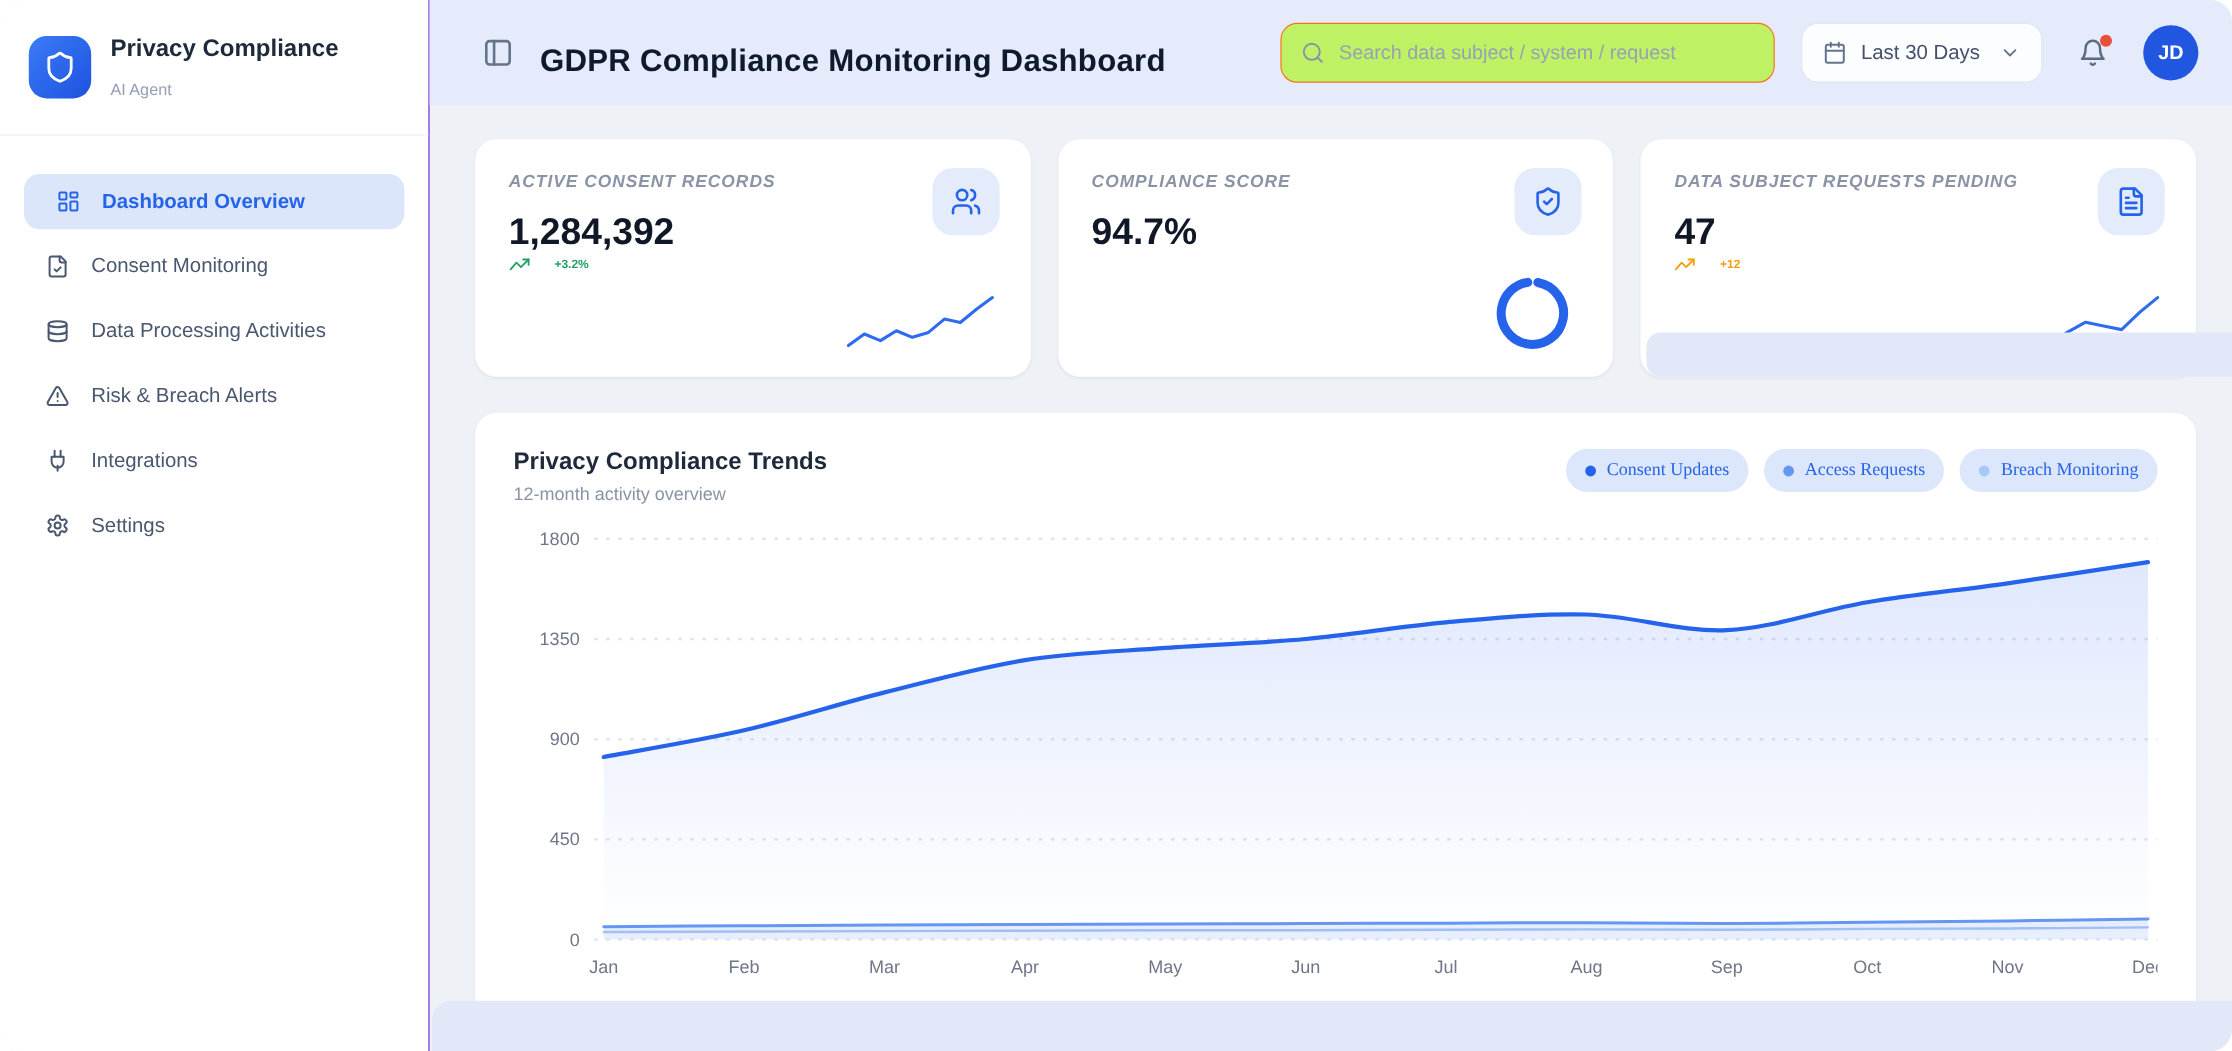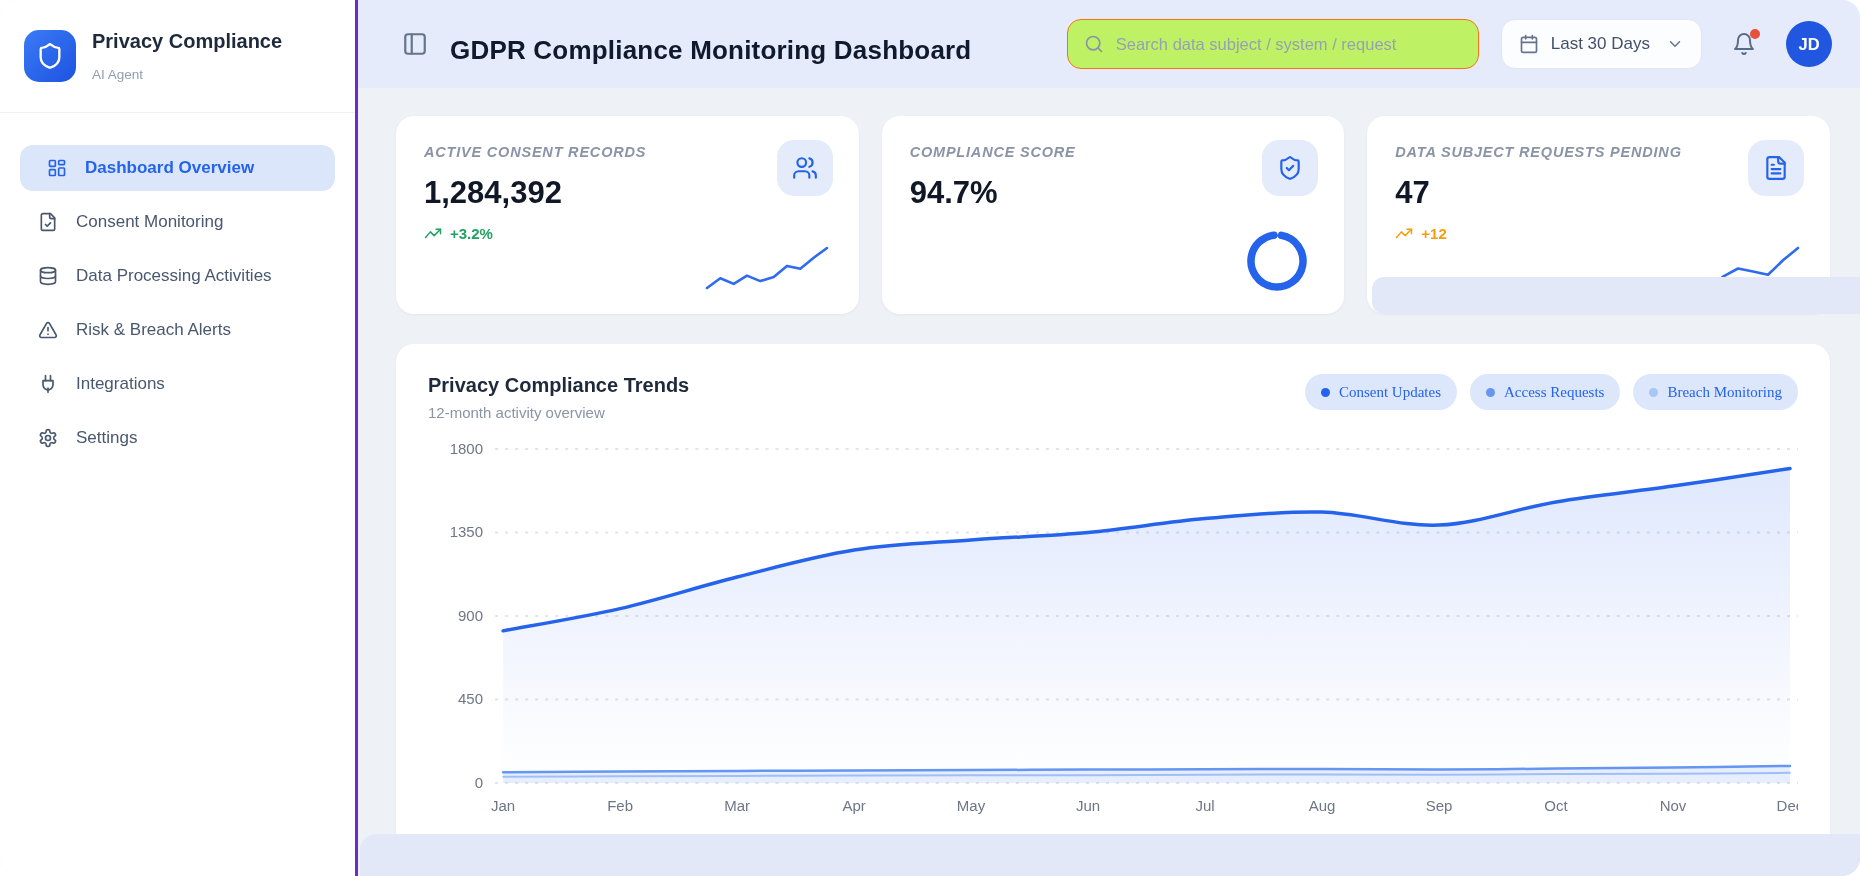"Privacy Compliance" .sidebar { border-right: 3px solid #6d28d9 -> 1px solid #6d28d9 }
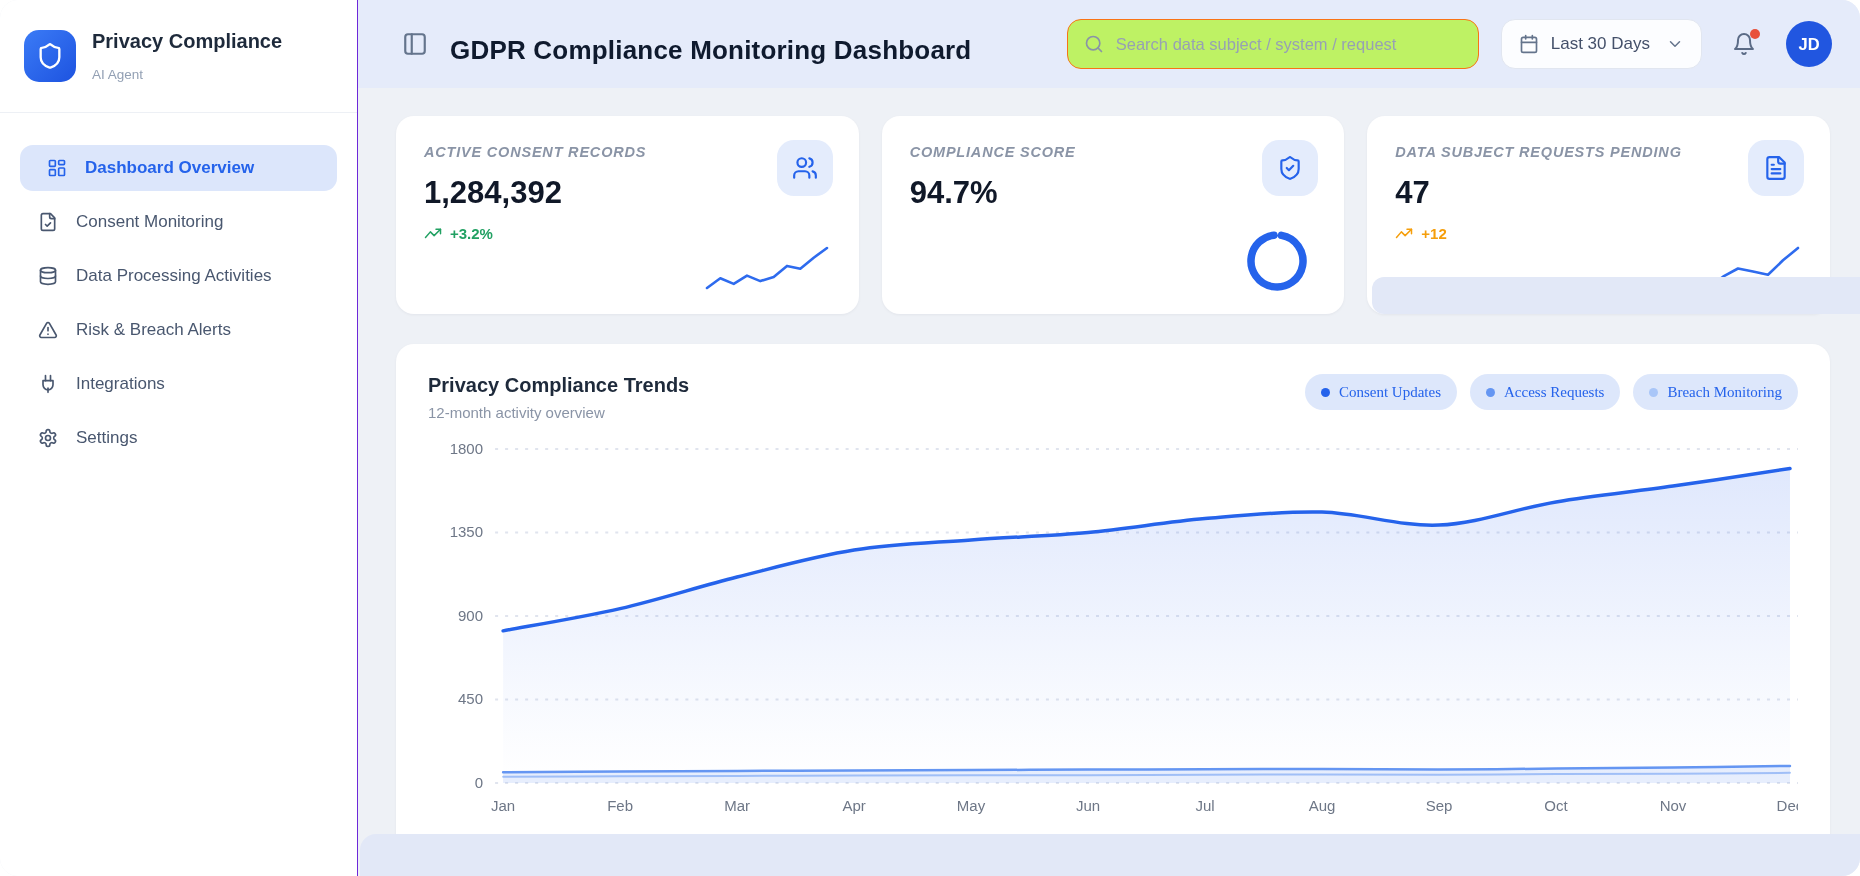"+3.2%" .stat-delta { font-size: 15px -> 10px; gap: 8px -> 20px; margin-top: 13px -> none }
